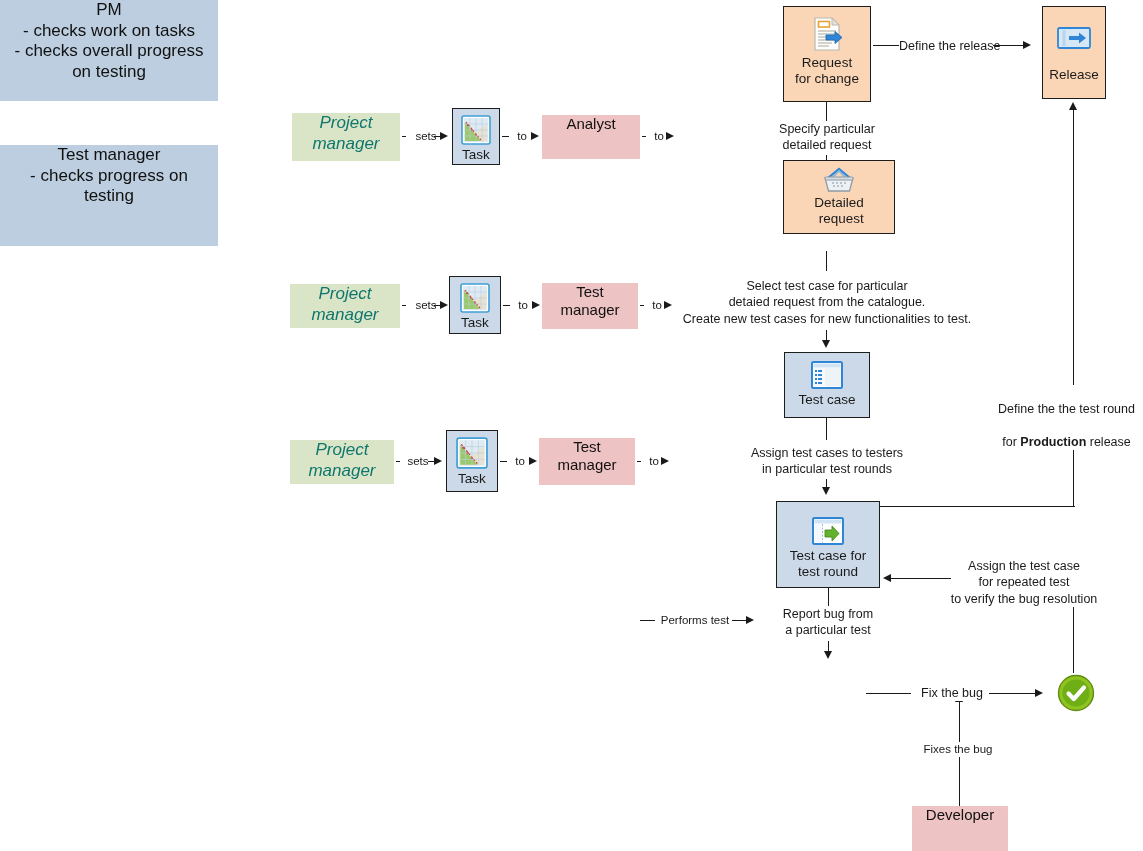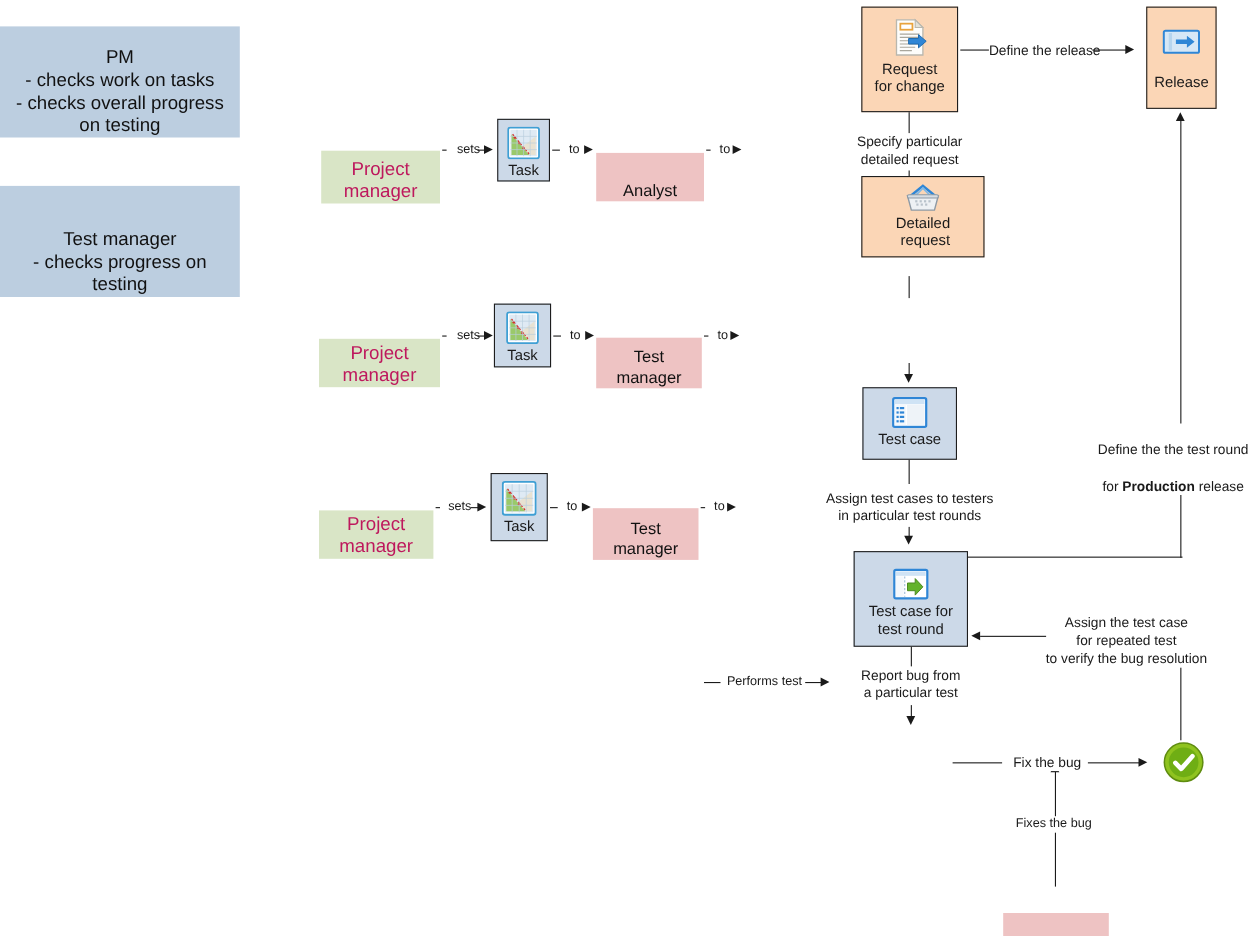"PM" .box { align-items: flex-end -> flex-start; margin-top: 24px -> none }
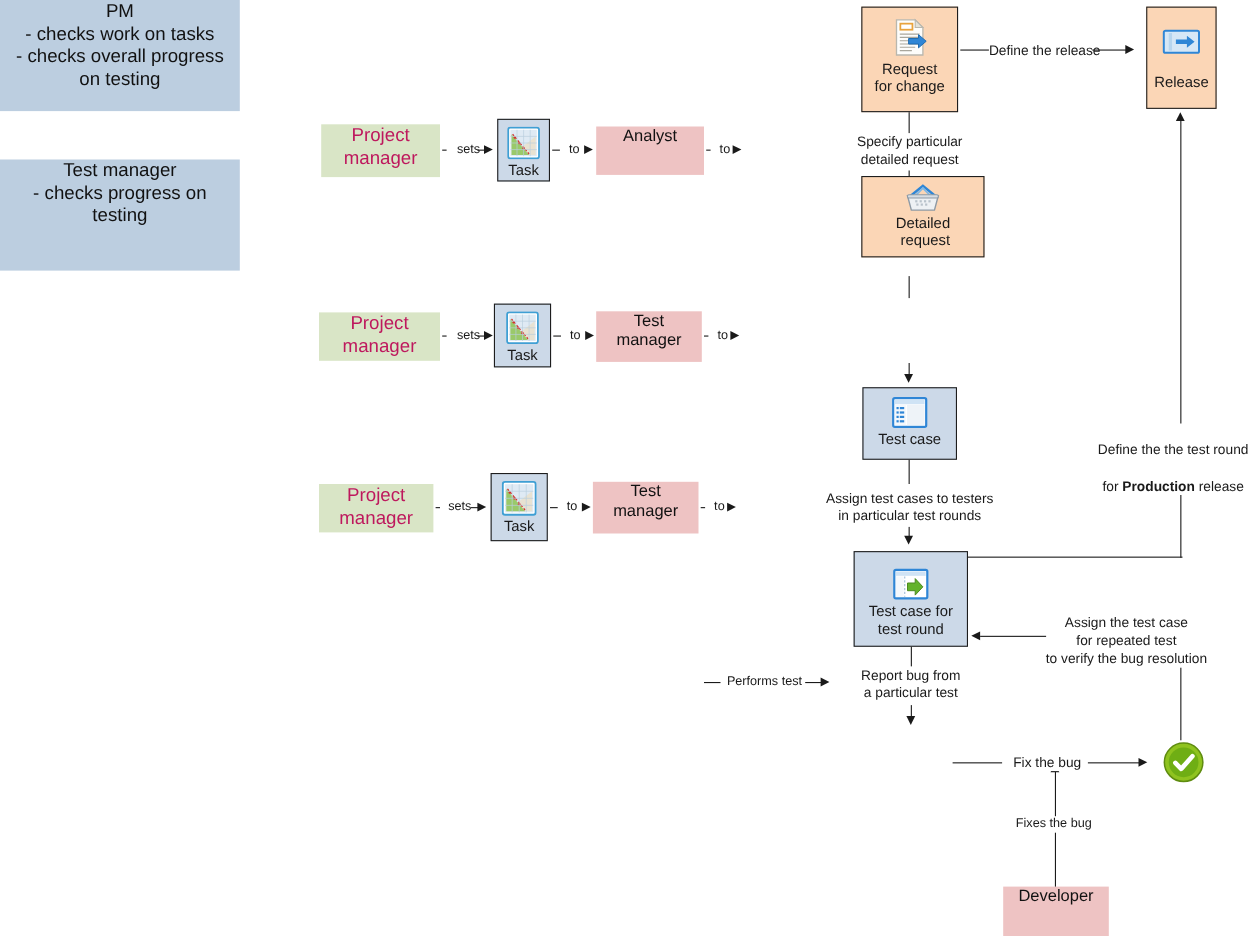"Project" .role-green { color: #be185d -> #0f766e; font-style: none -> italic }
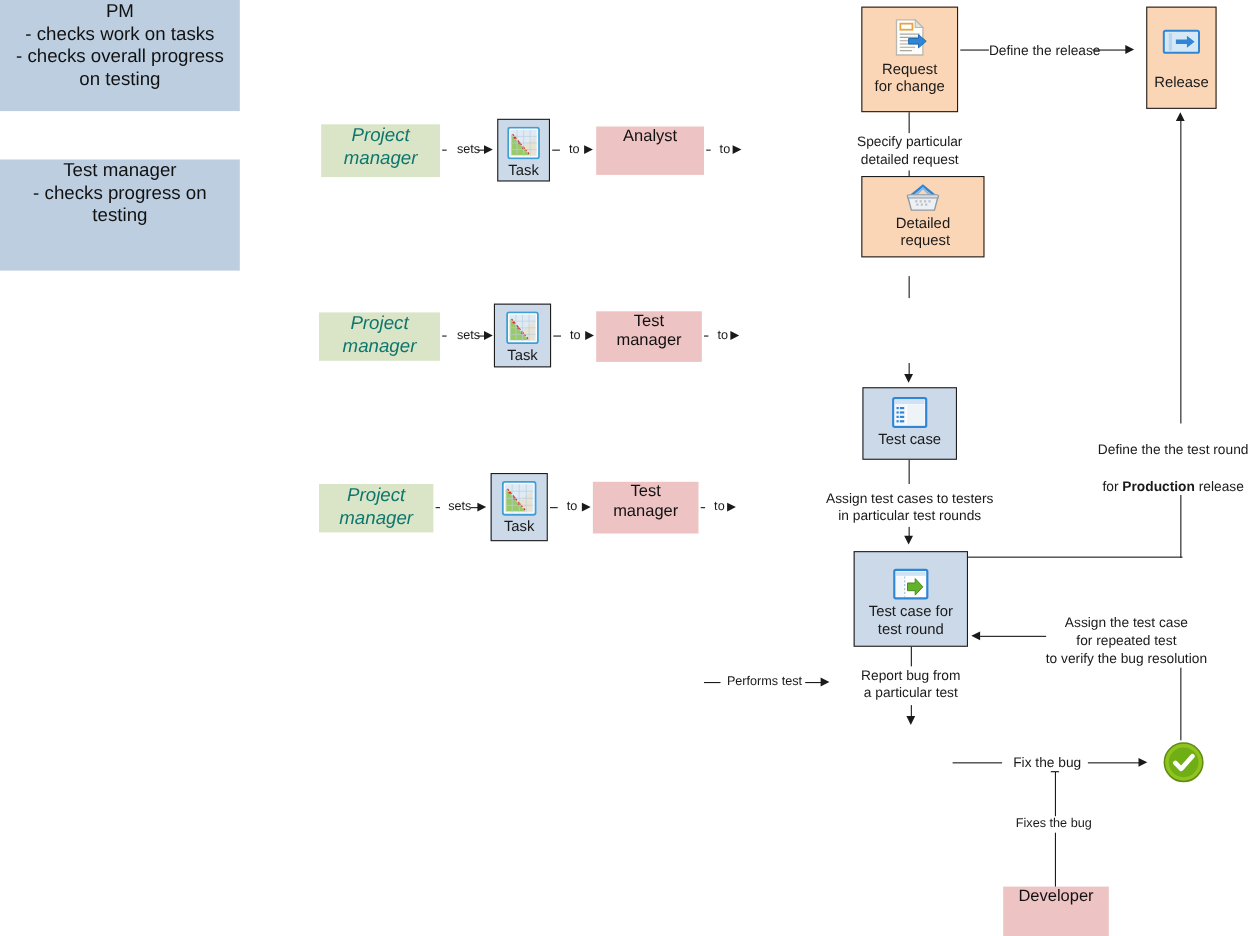"Select test case for particular" div.abs { html: none -> <div>Select test case for particular detaied request from the catalogue. Create new test cases for new functionalities to test.</div> }
